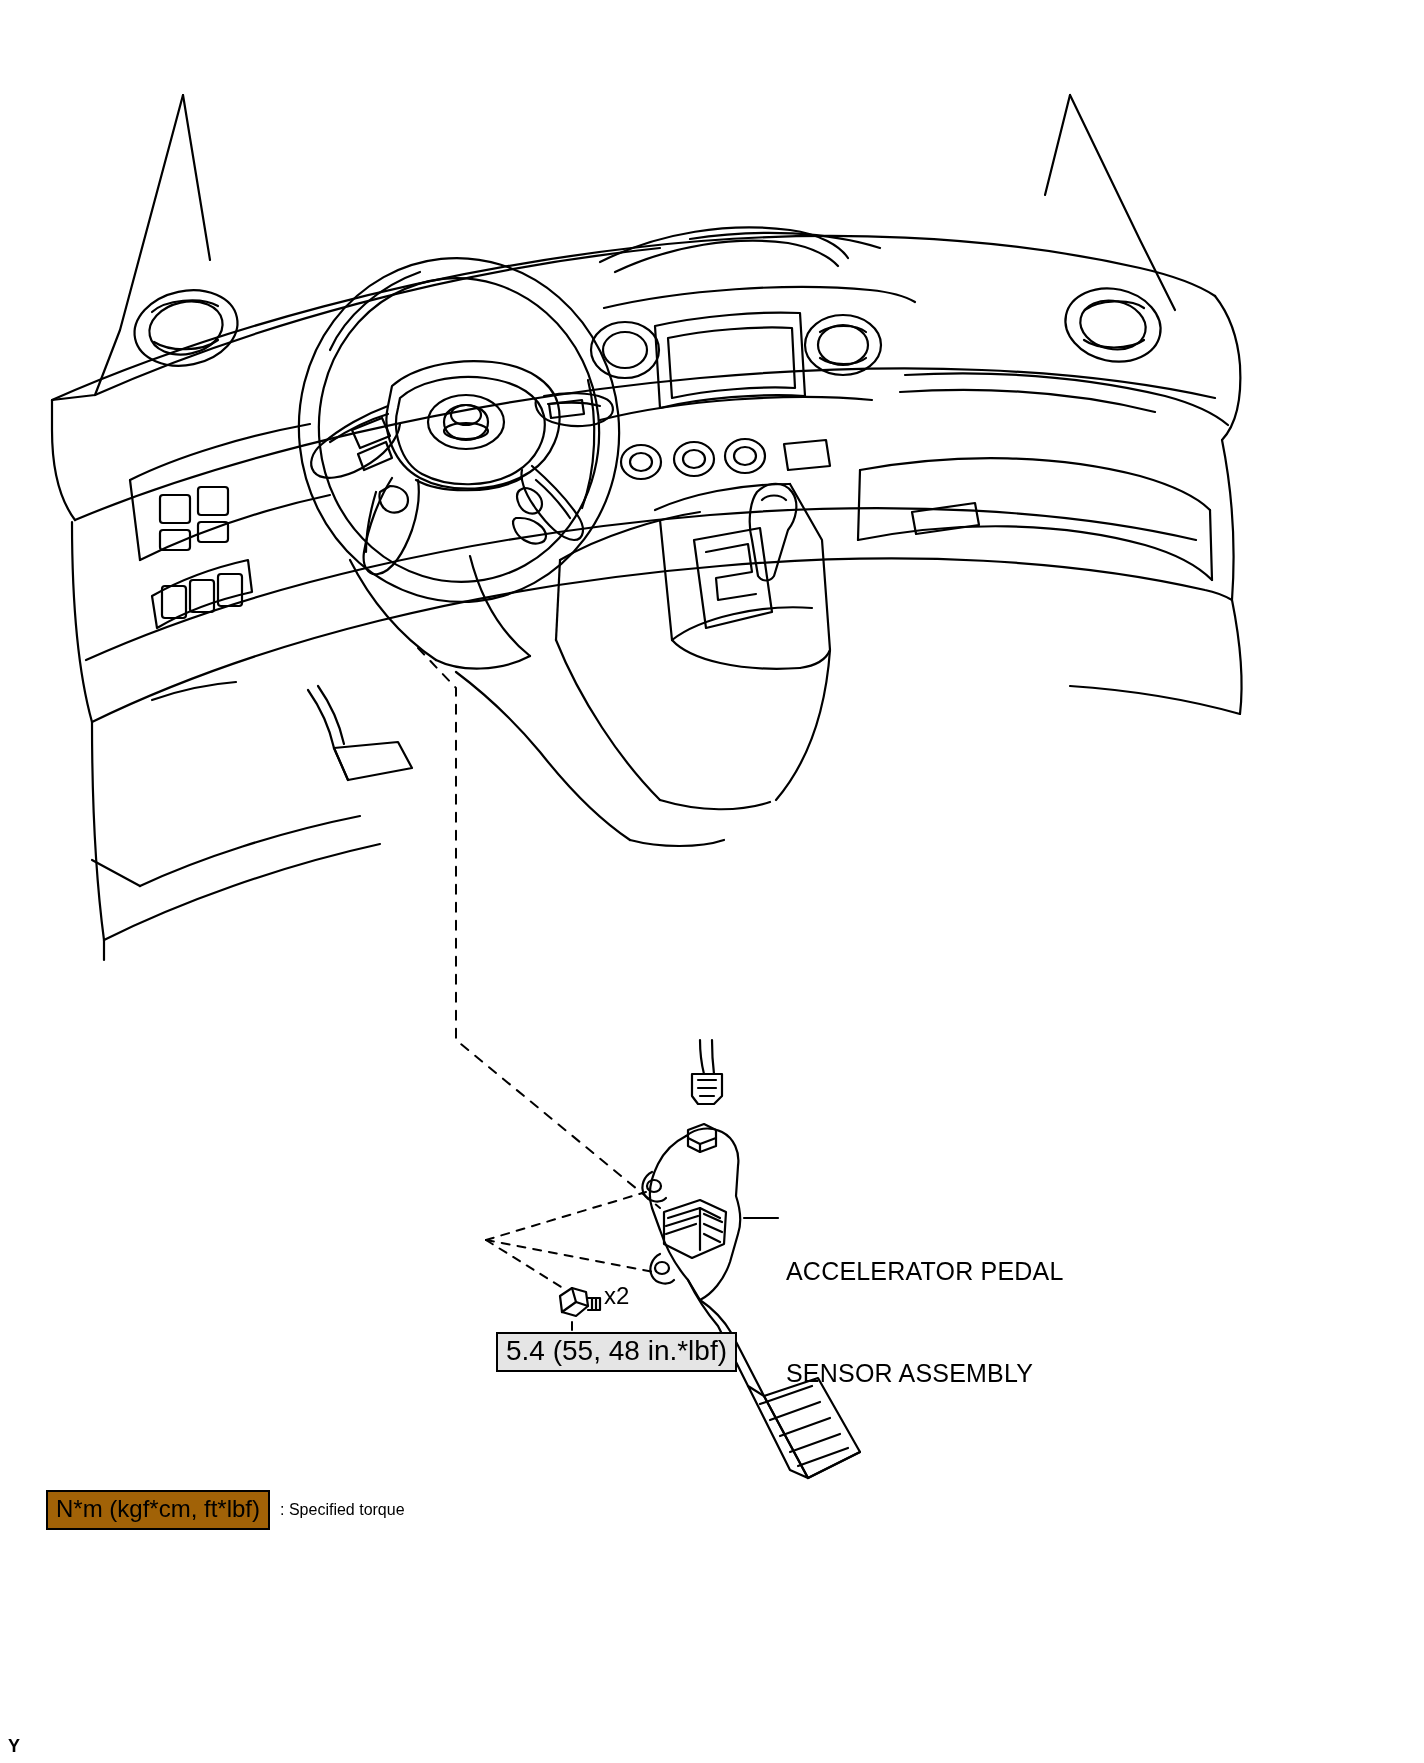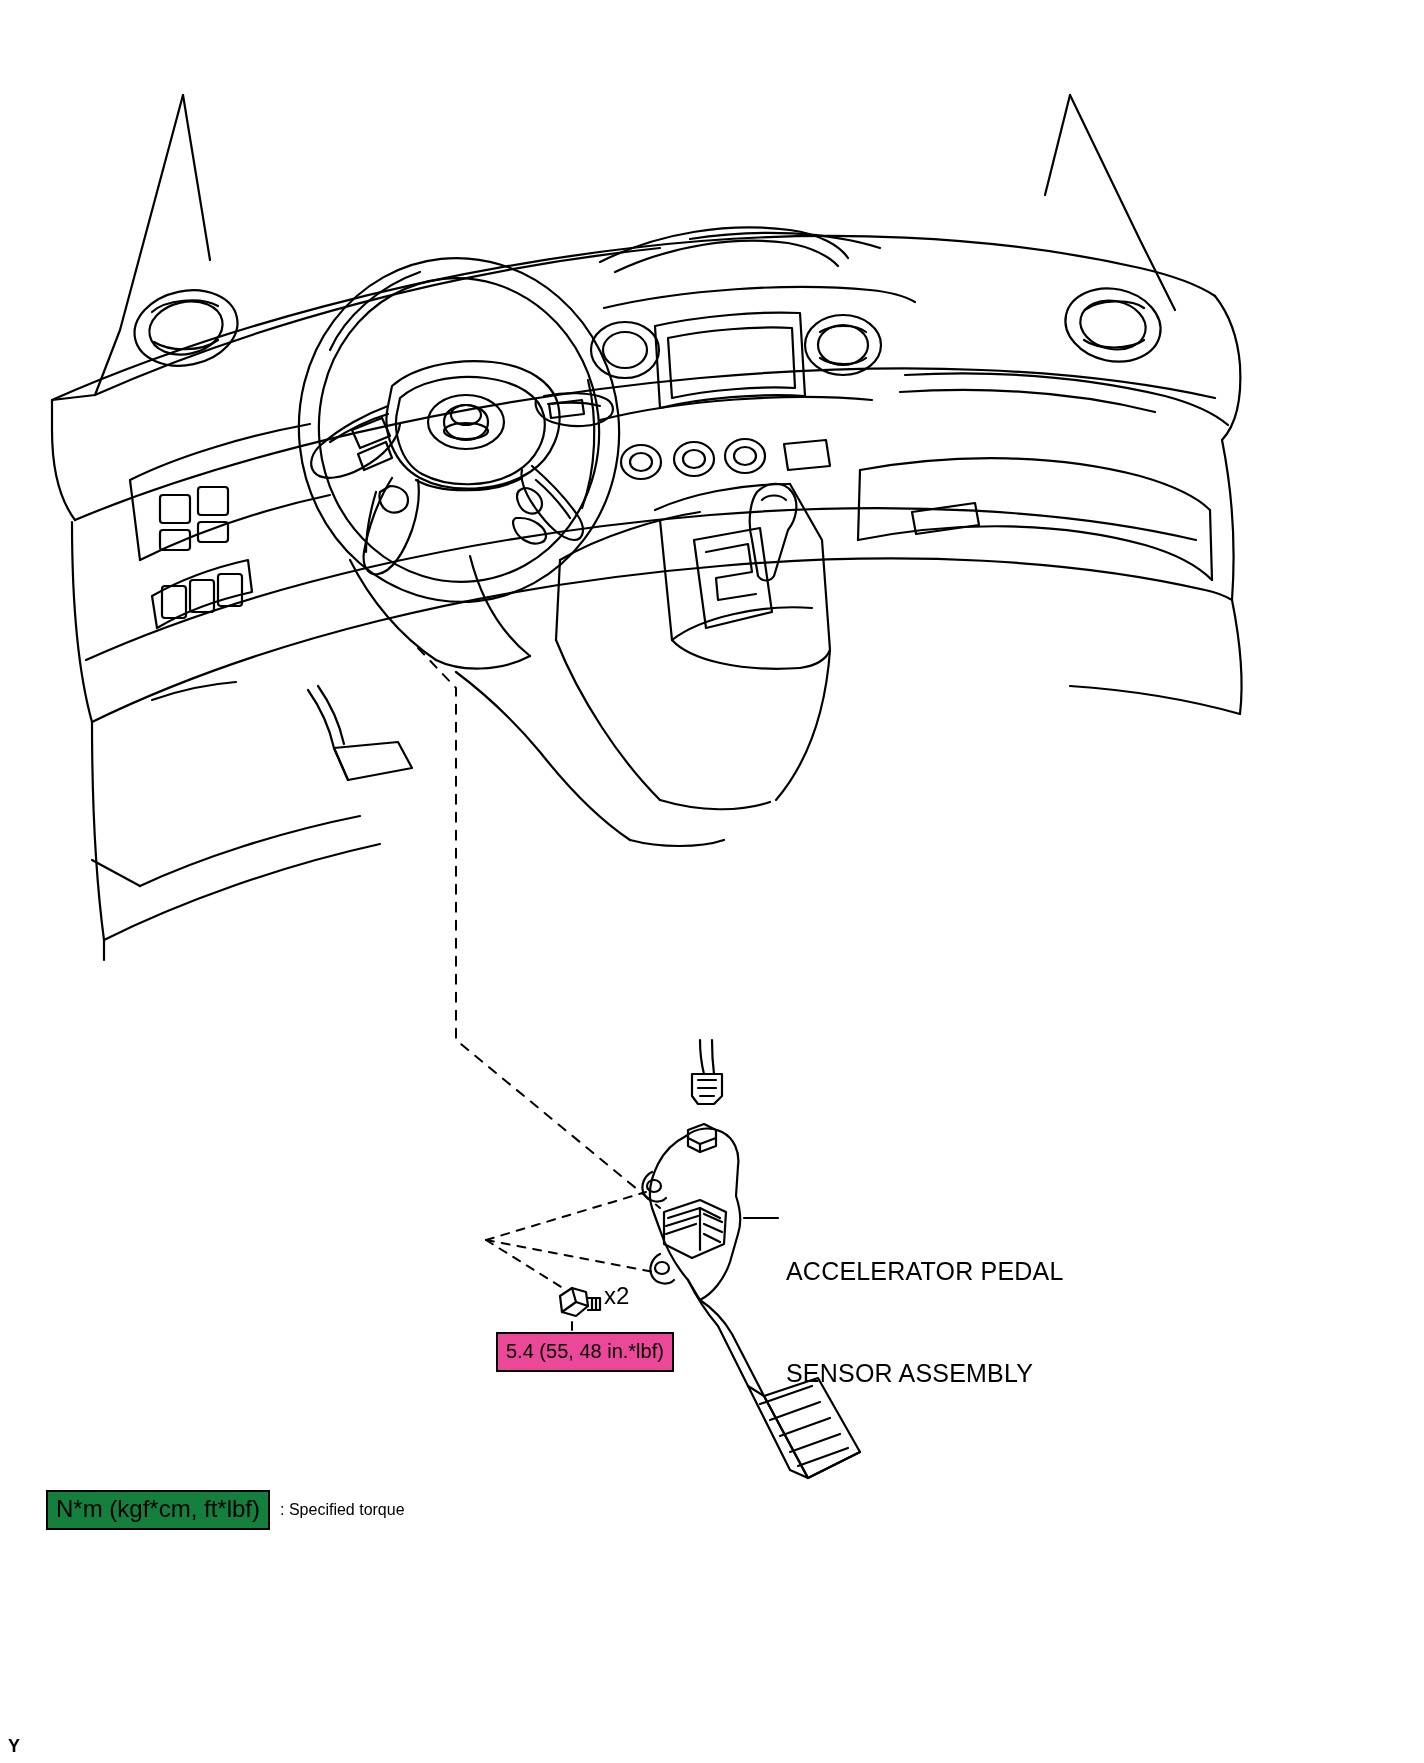"5.4 (55, 48 in.*lbf)" .torque-box { background: #ec4899 -> #e5e5e5; font-size: 20px -> 28px }
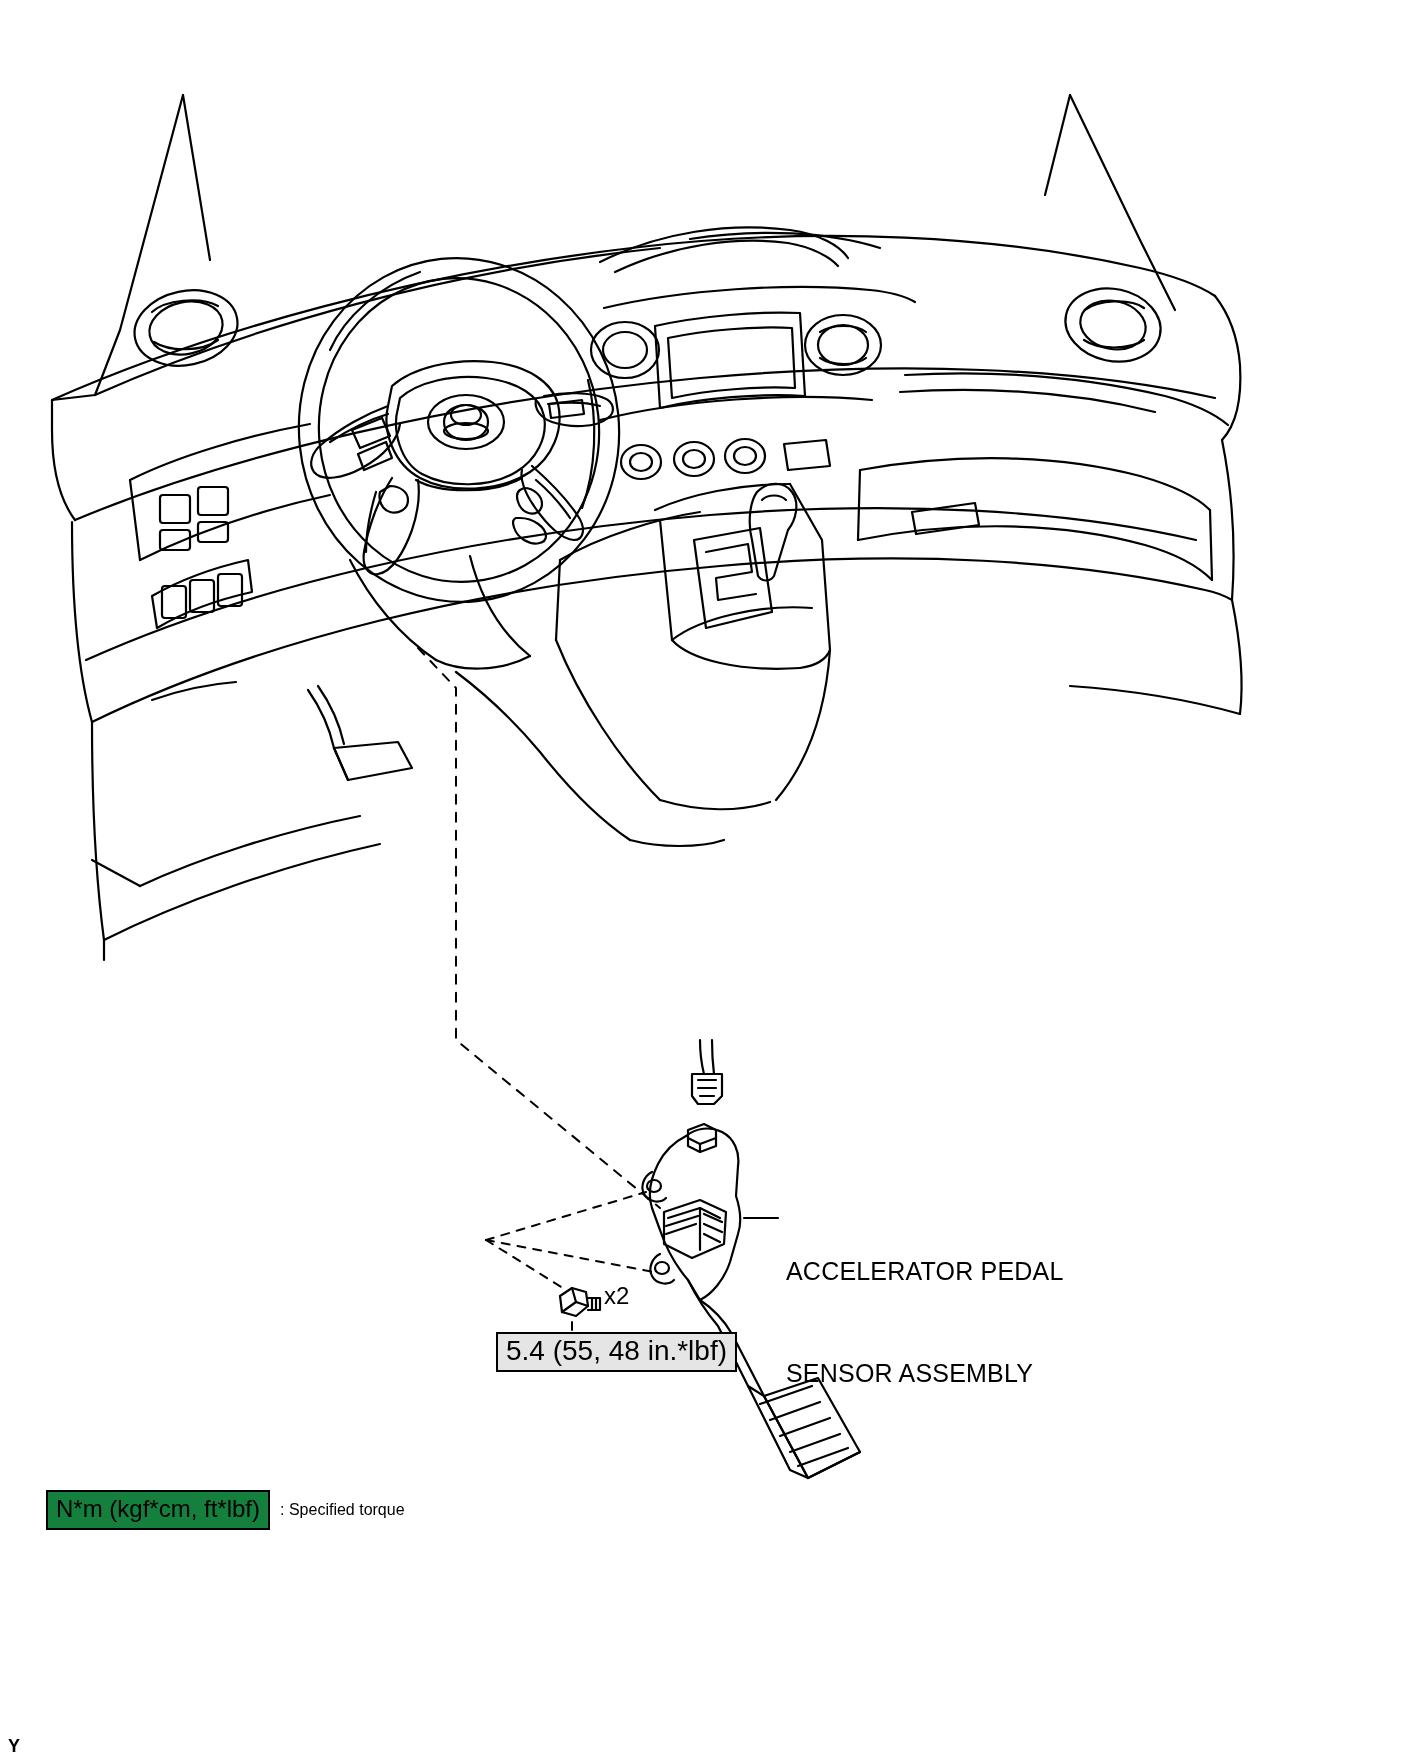"N*m (kgf*cm, ft*lbf)" .legend-box { background: #15803d -> #a16207 }
